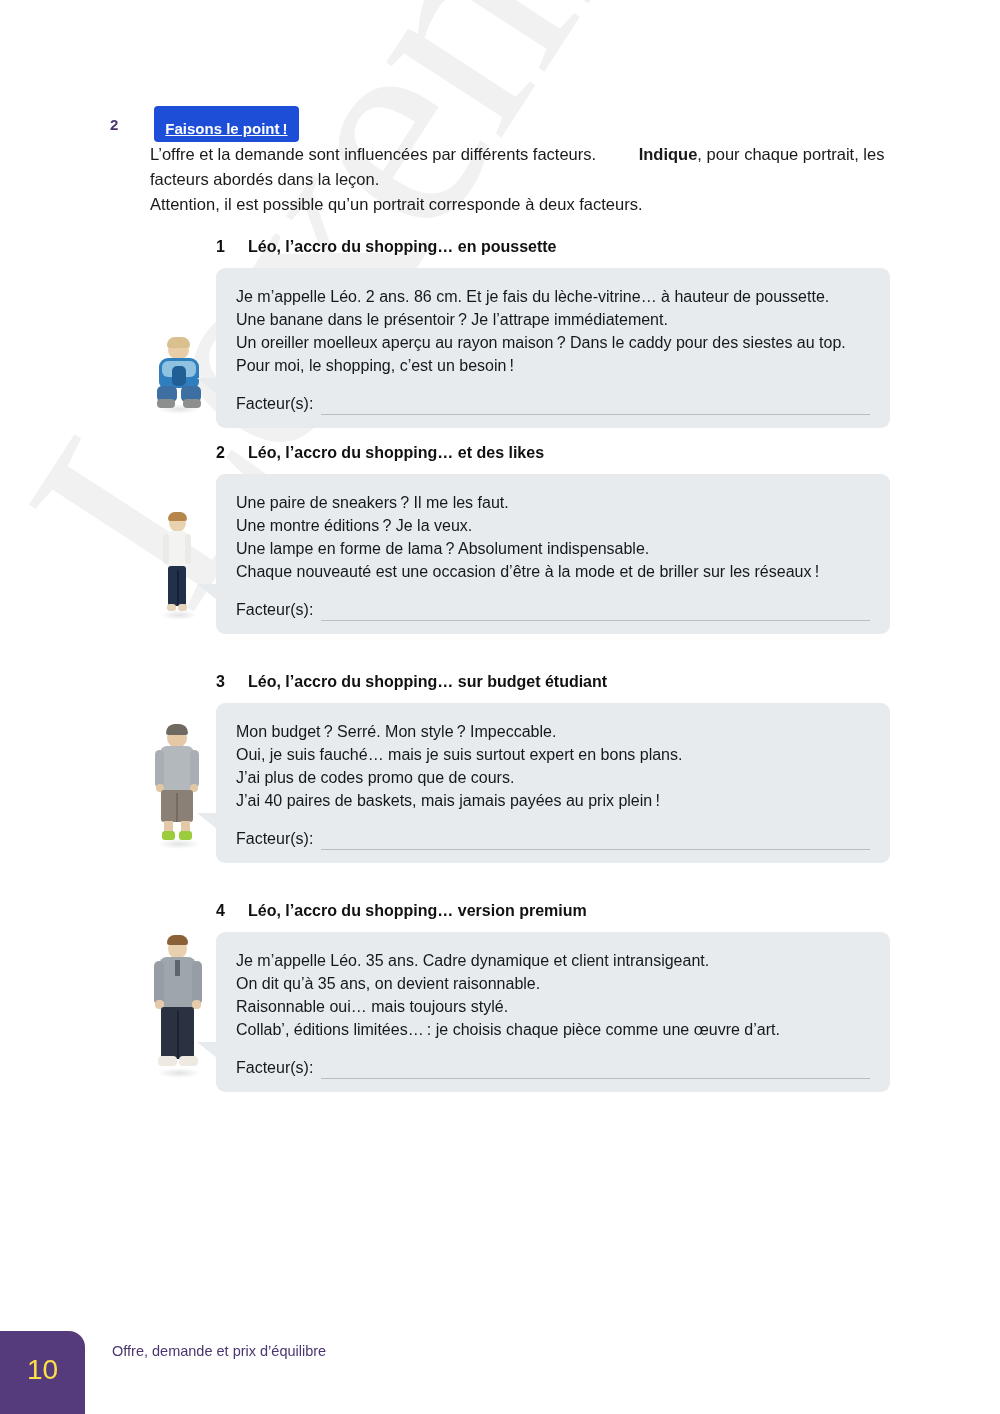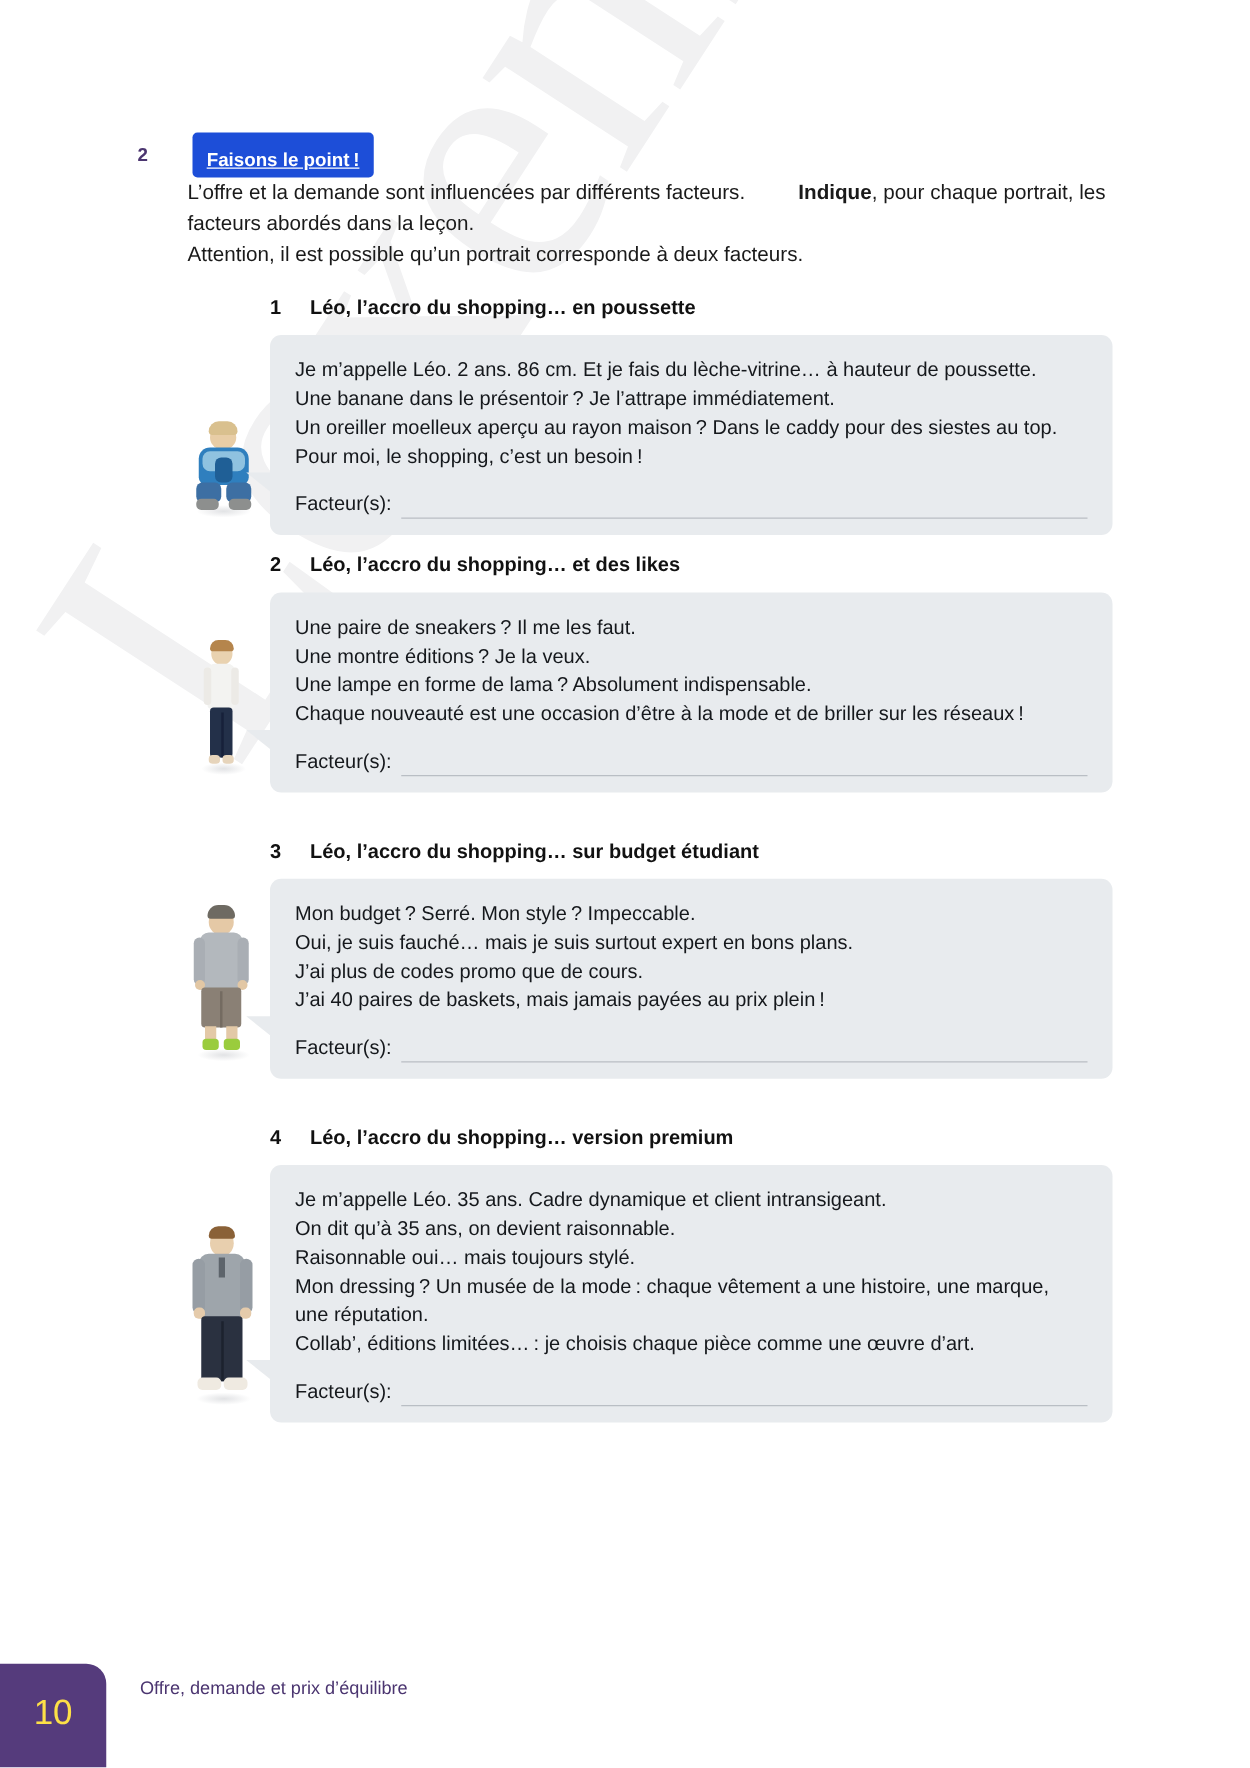"Mon dressing ? Un musée" p { html: <p>Mon dressing ? Un musée de la mode : chaque vêtement a une histoire, une marque, une réputation.</p> -> none }
